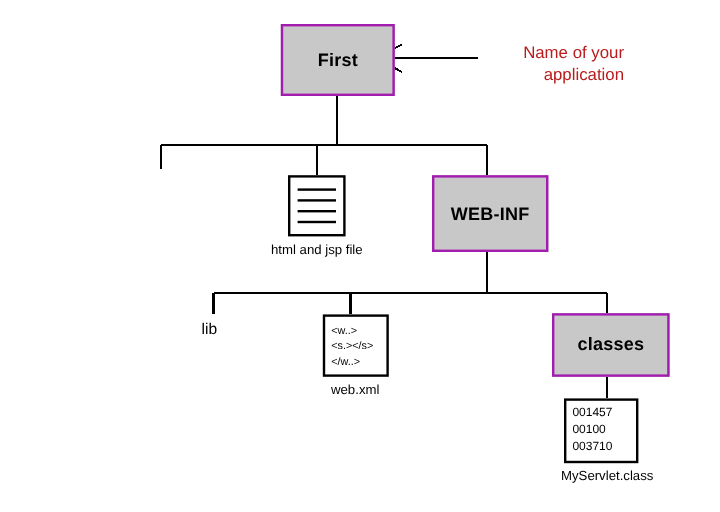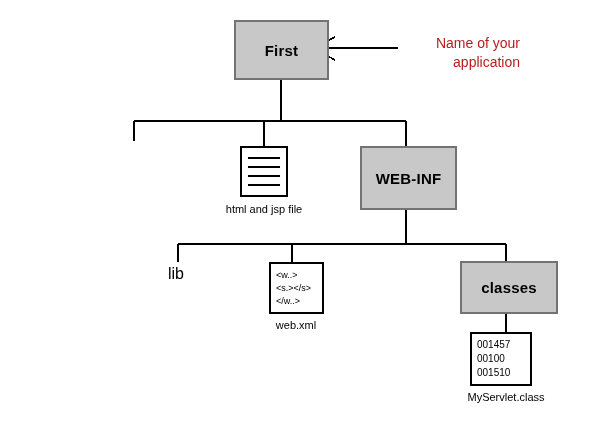"First" .node-box { border: 2px solid #737373 -> 2px solid #a21caf }
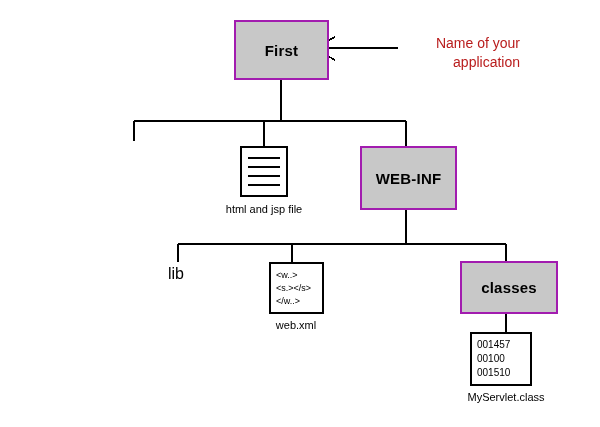"lib" .plain-label { font-size: 16px -> 13px }
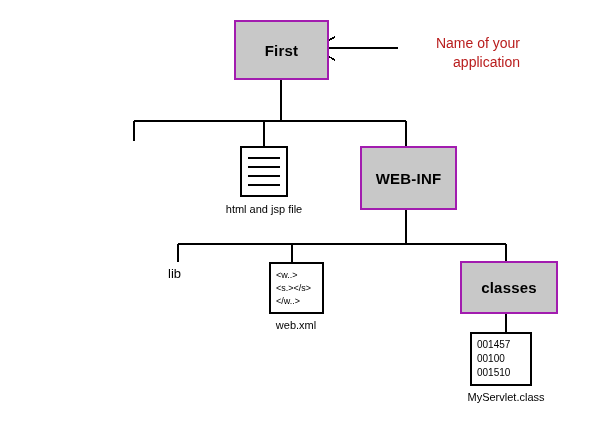"001510" div.bin-line { text: 001510 -> 003710 }
